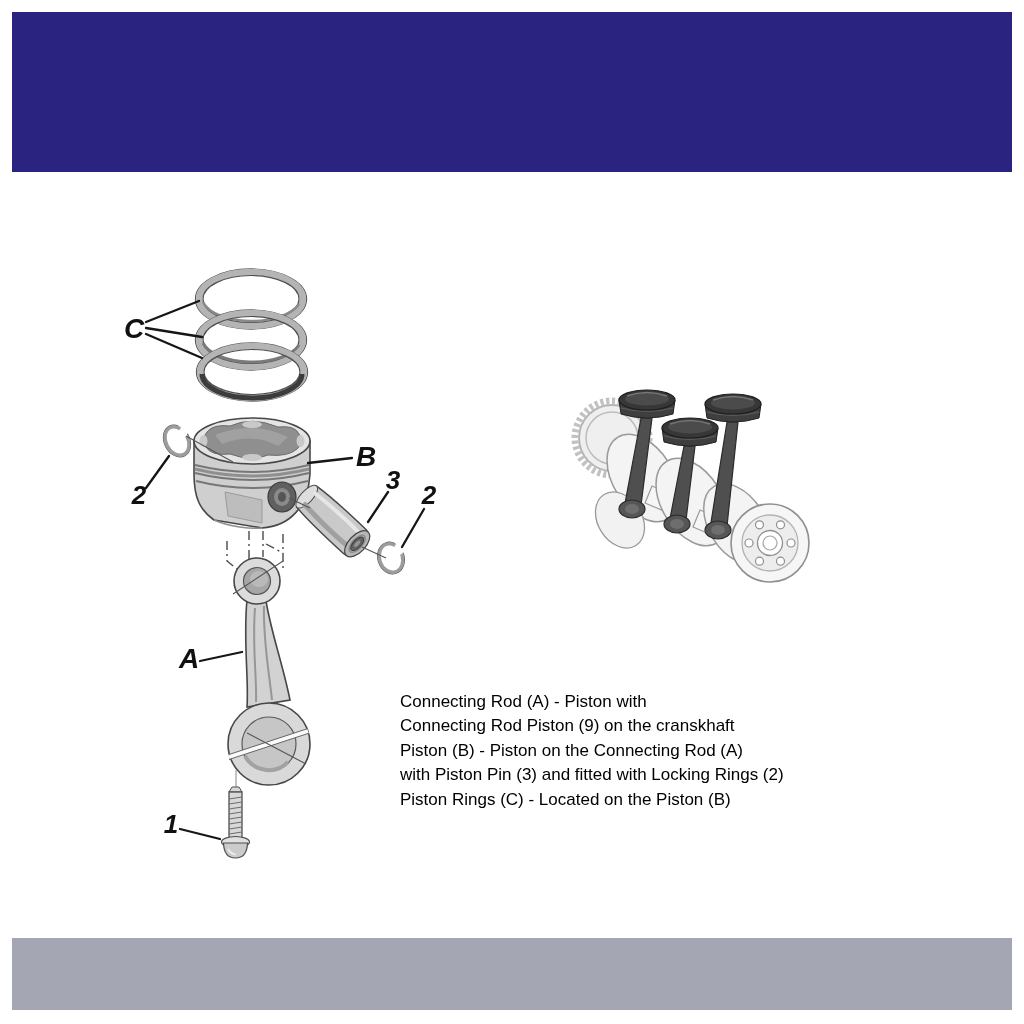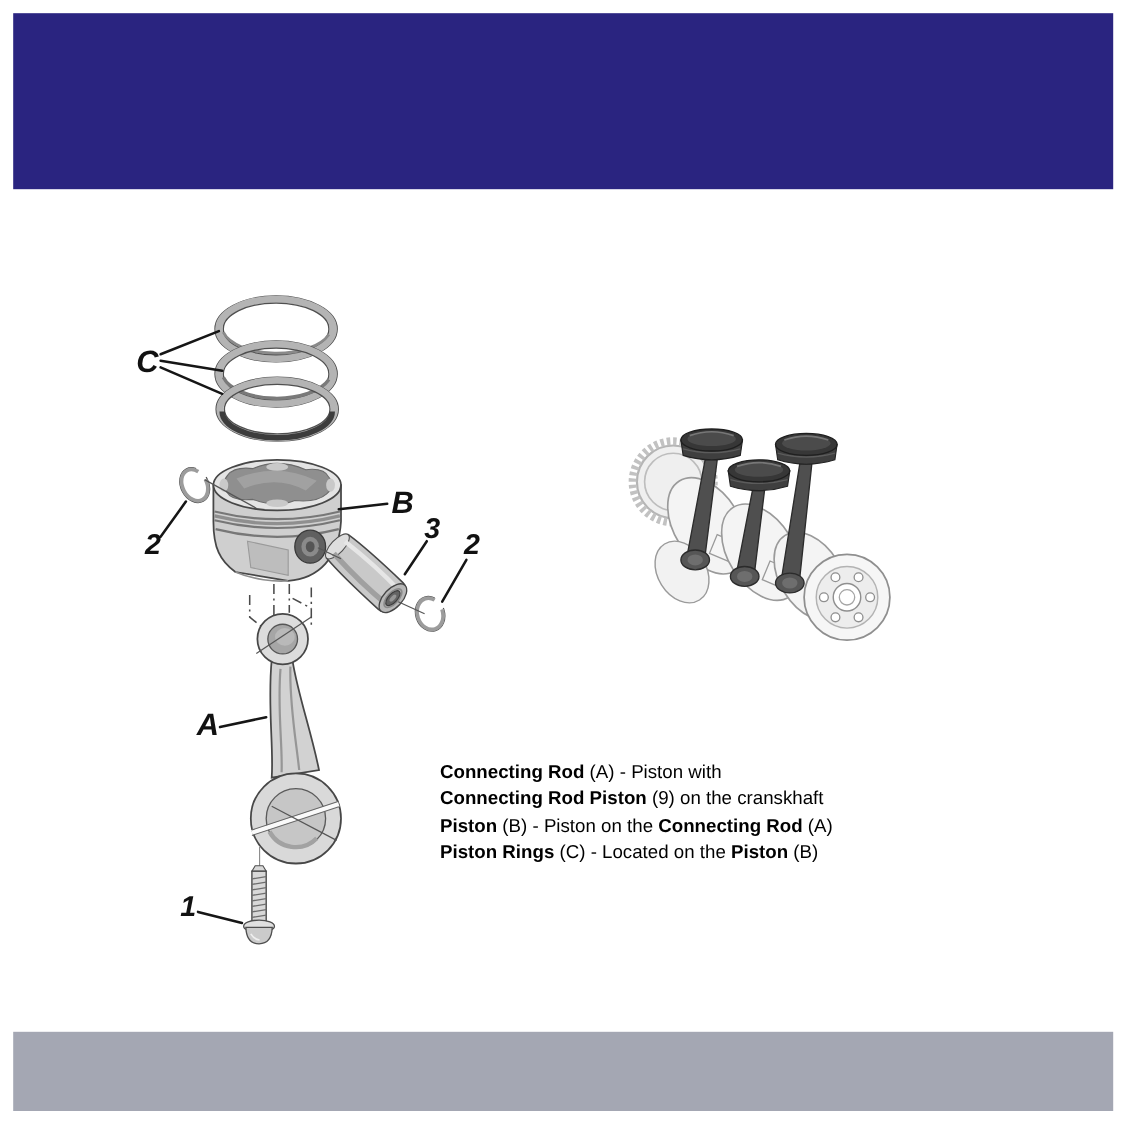"Connecting Rod" .caption .b { font-weight: bold -> normal }
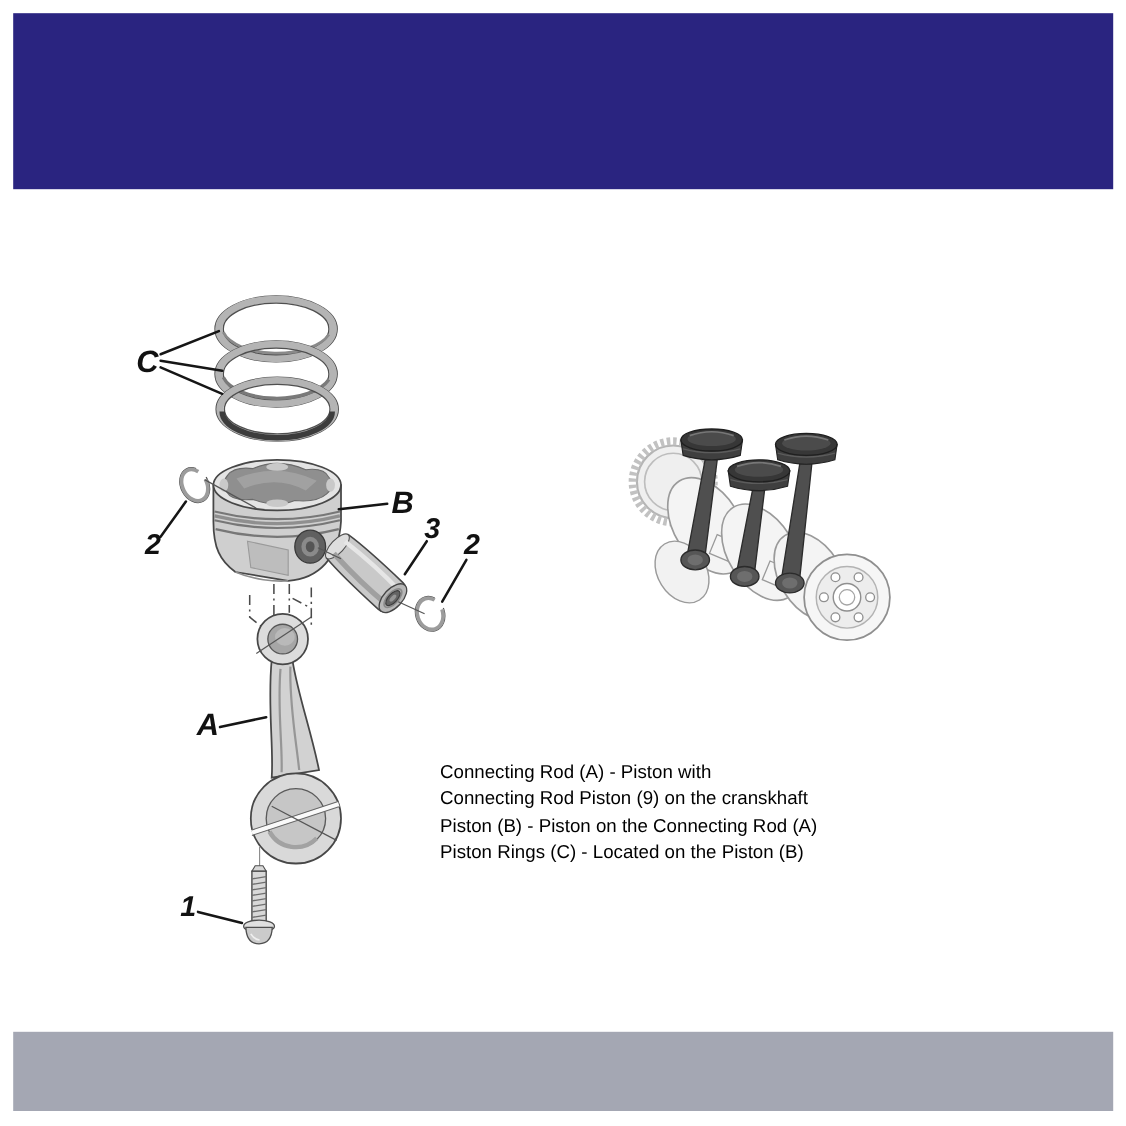"with Piston Pin (3) and" div.line { html: none -> <div><span>with </span><span>Piston Pin</span><span> (3) and fitted with </span><span>Locking Rings</span><span> (2)</span></div> }
